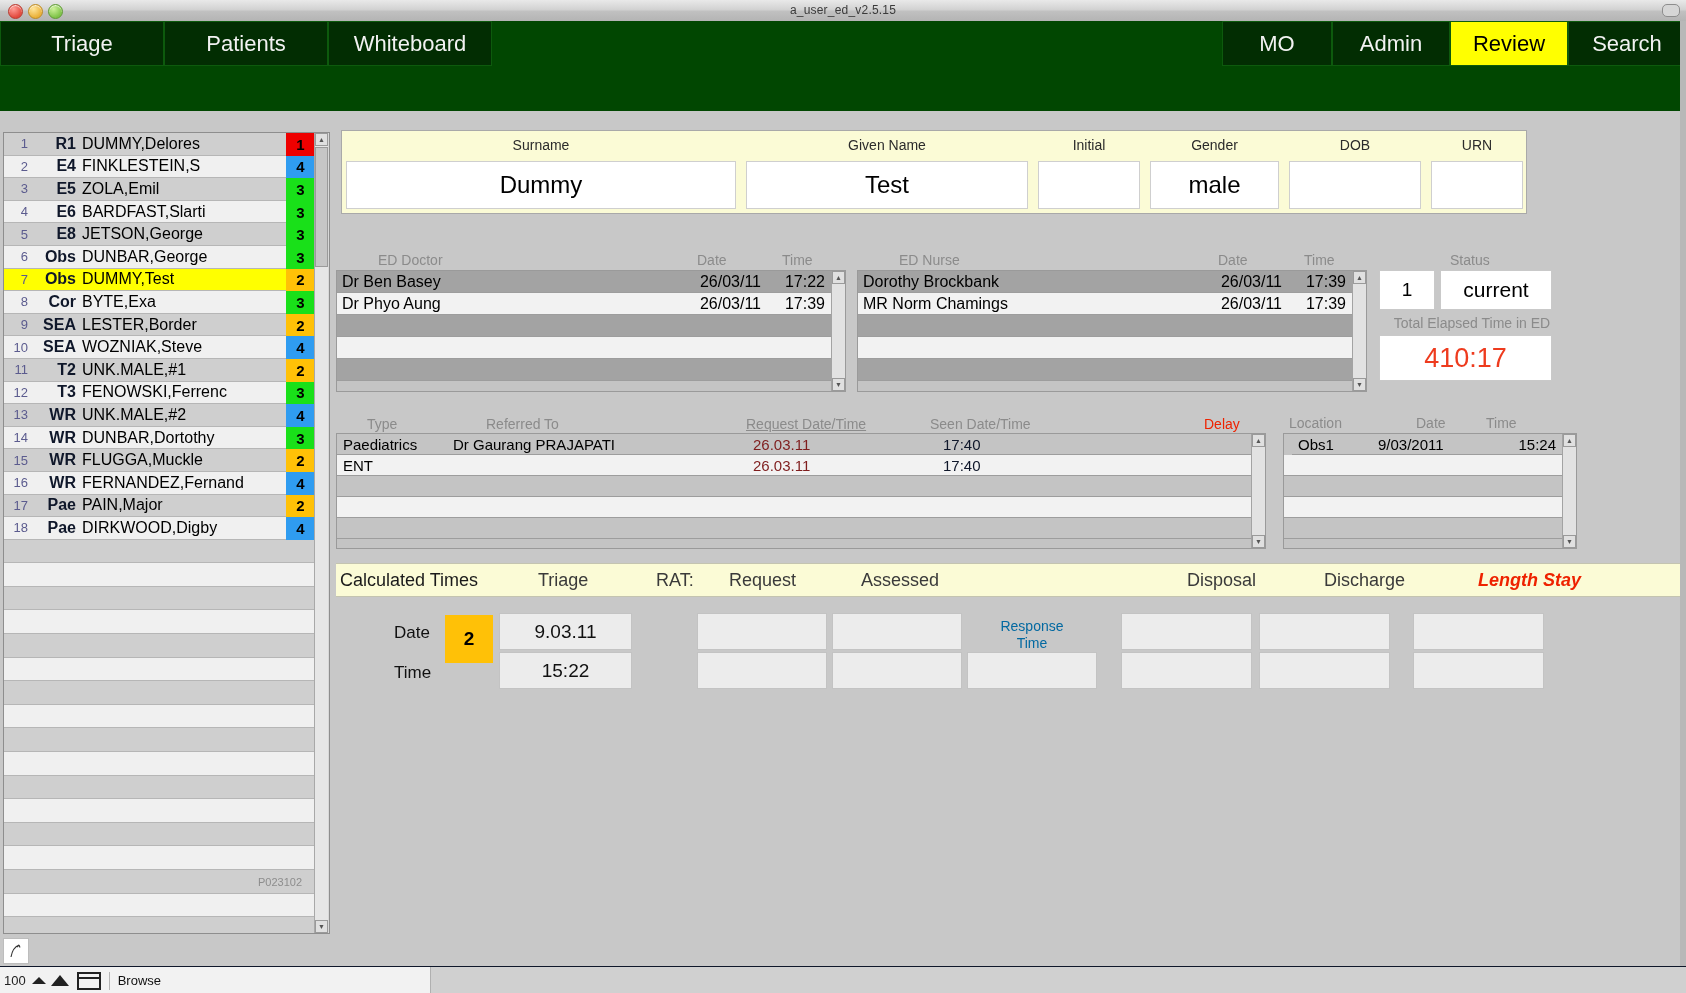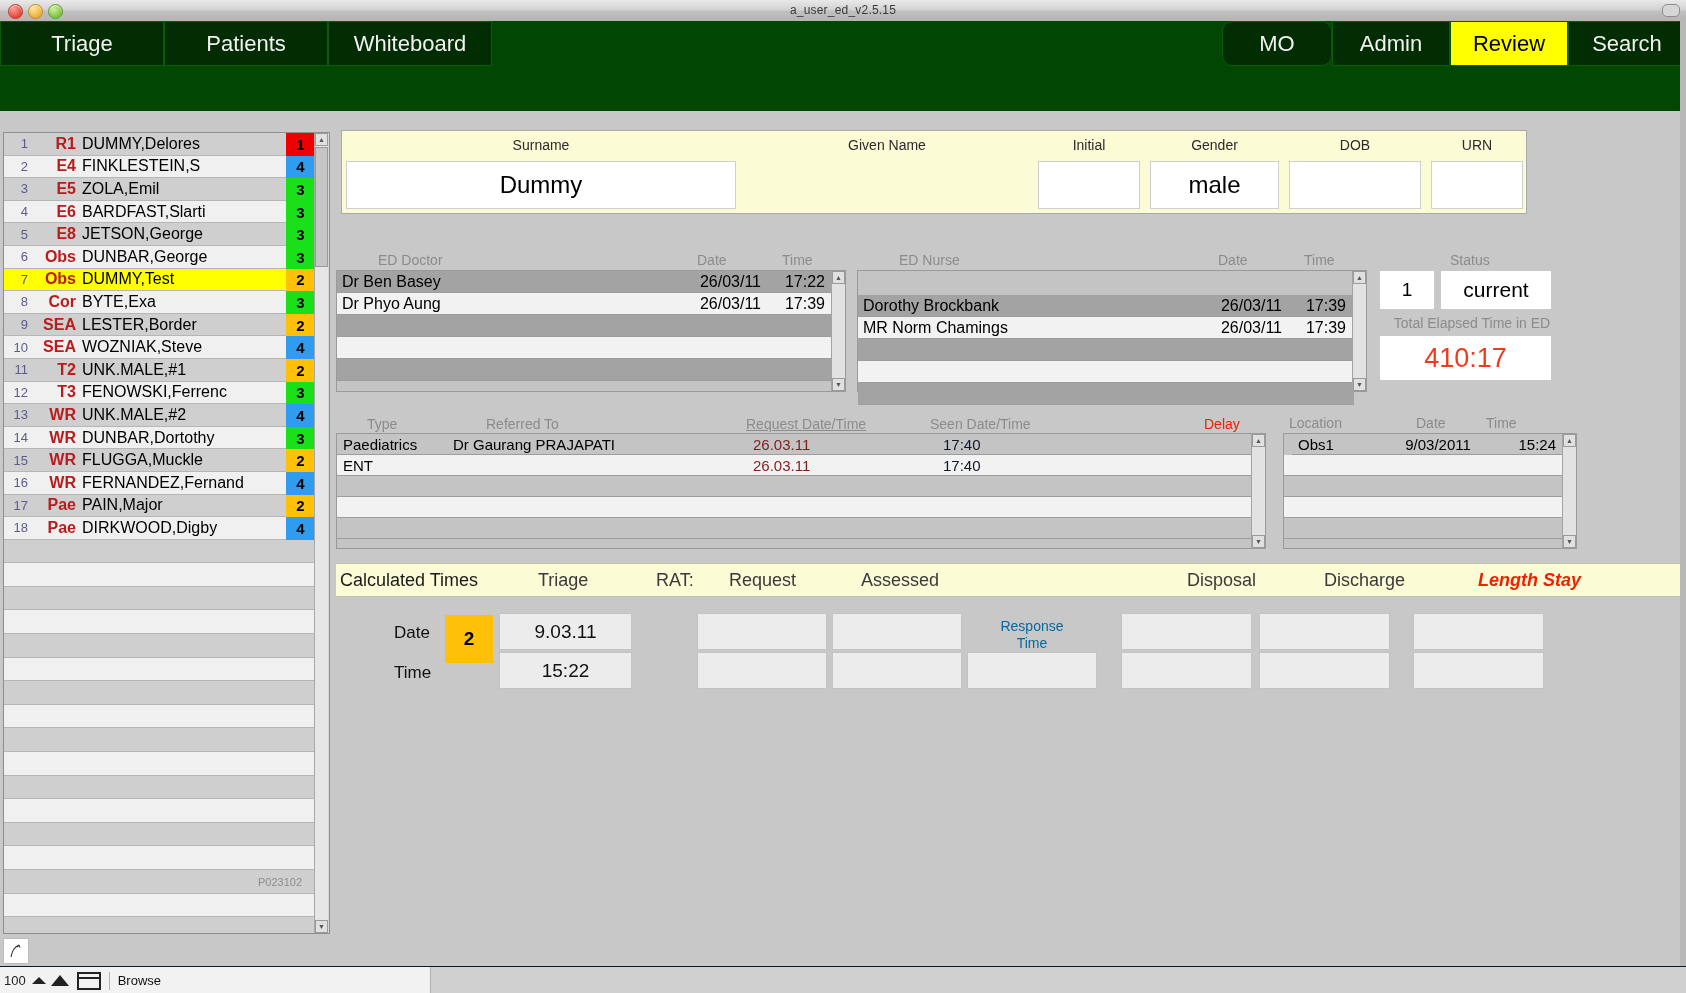"MO" .nb-mo { border-radius: 10px -> none }
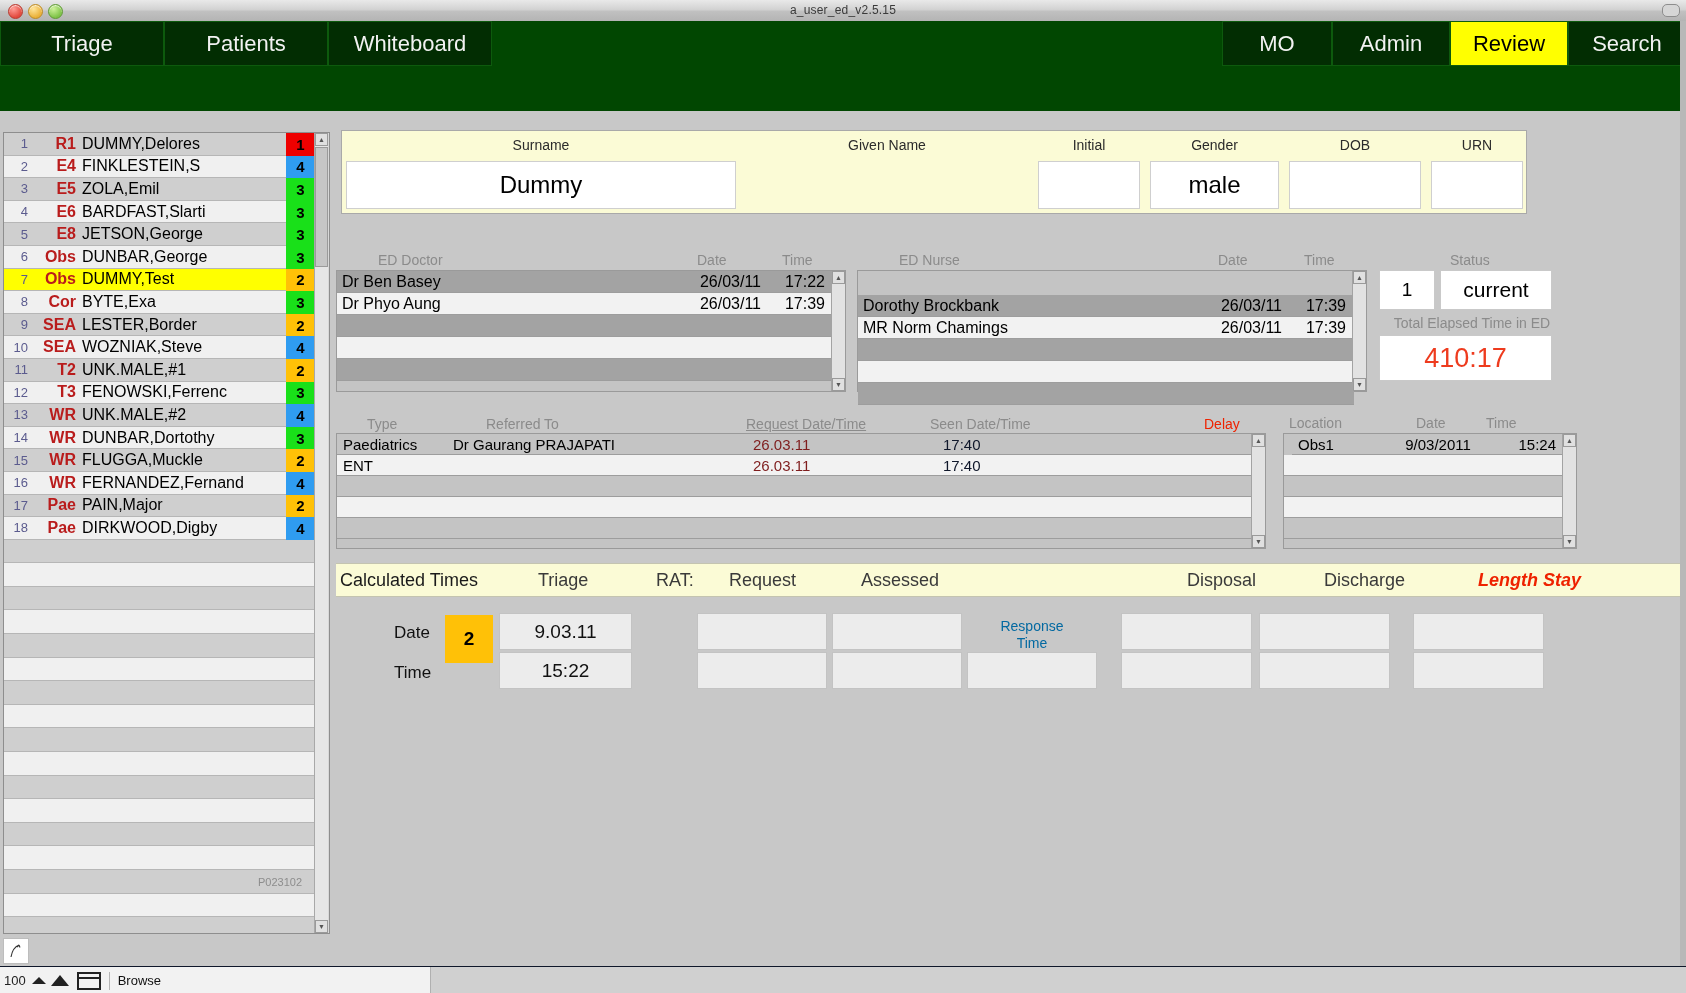"R1" .l-loc { color: #b91c1c -> #0f172a }
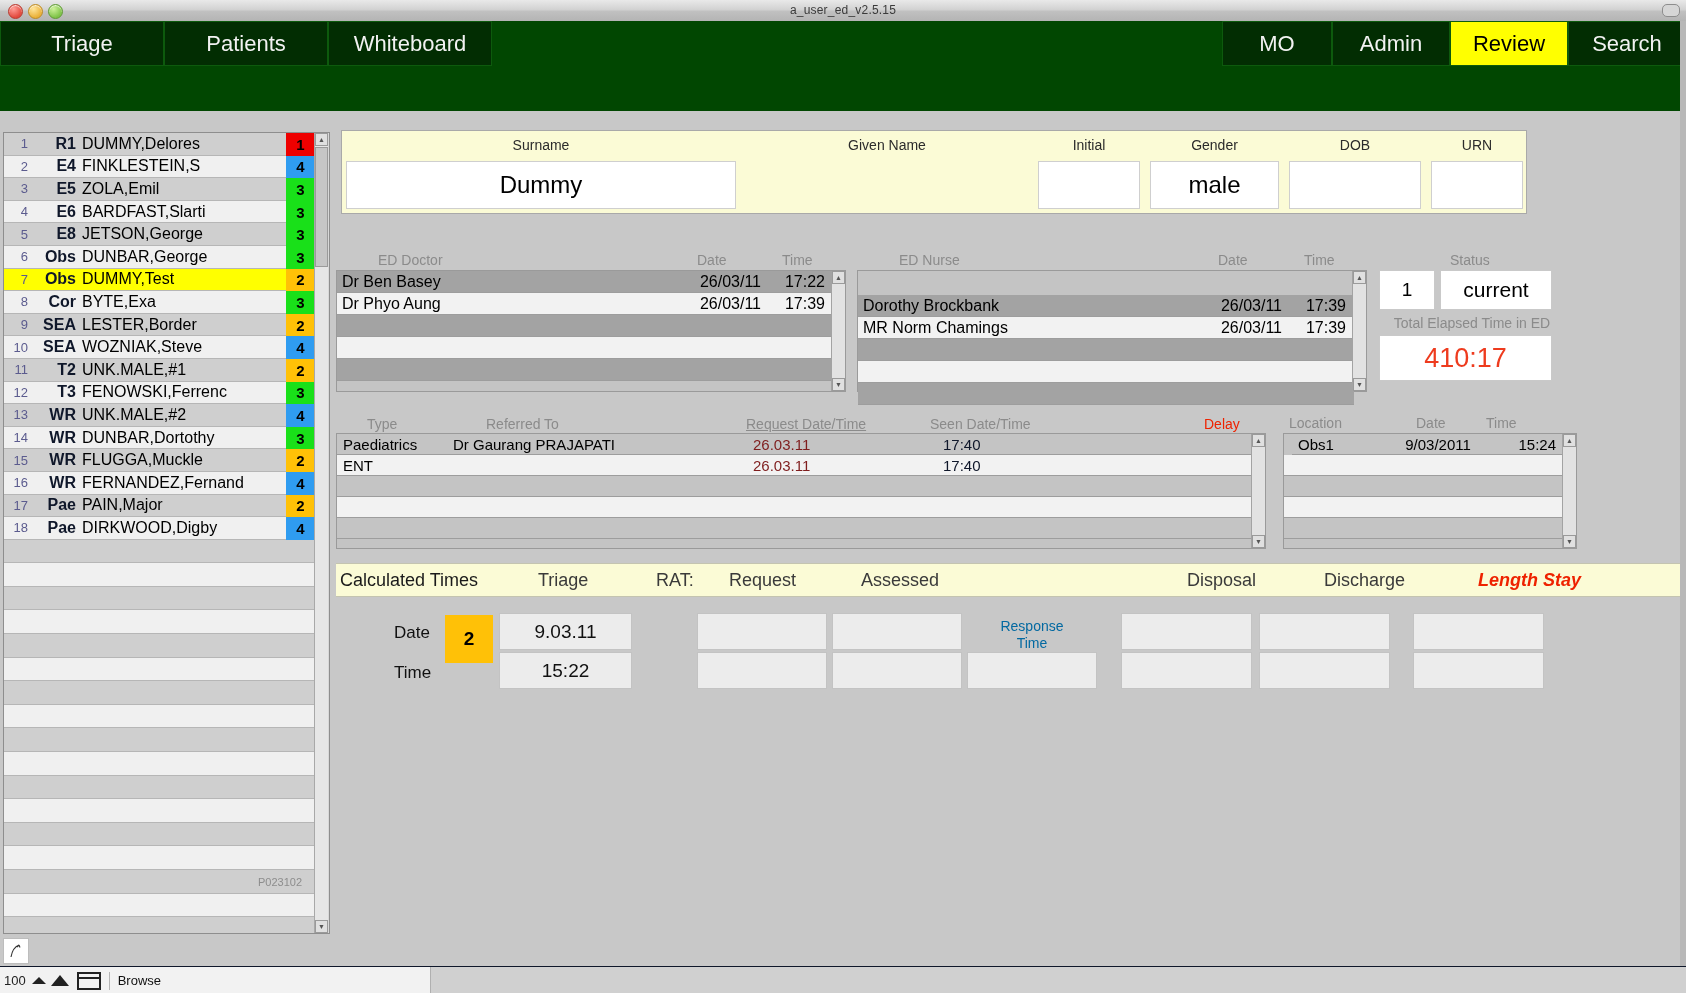"Test" div.nc-field { html: none -> <div>Test</div> }
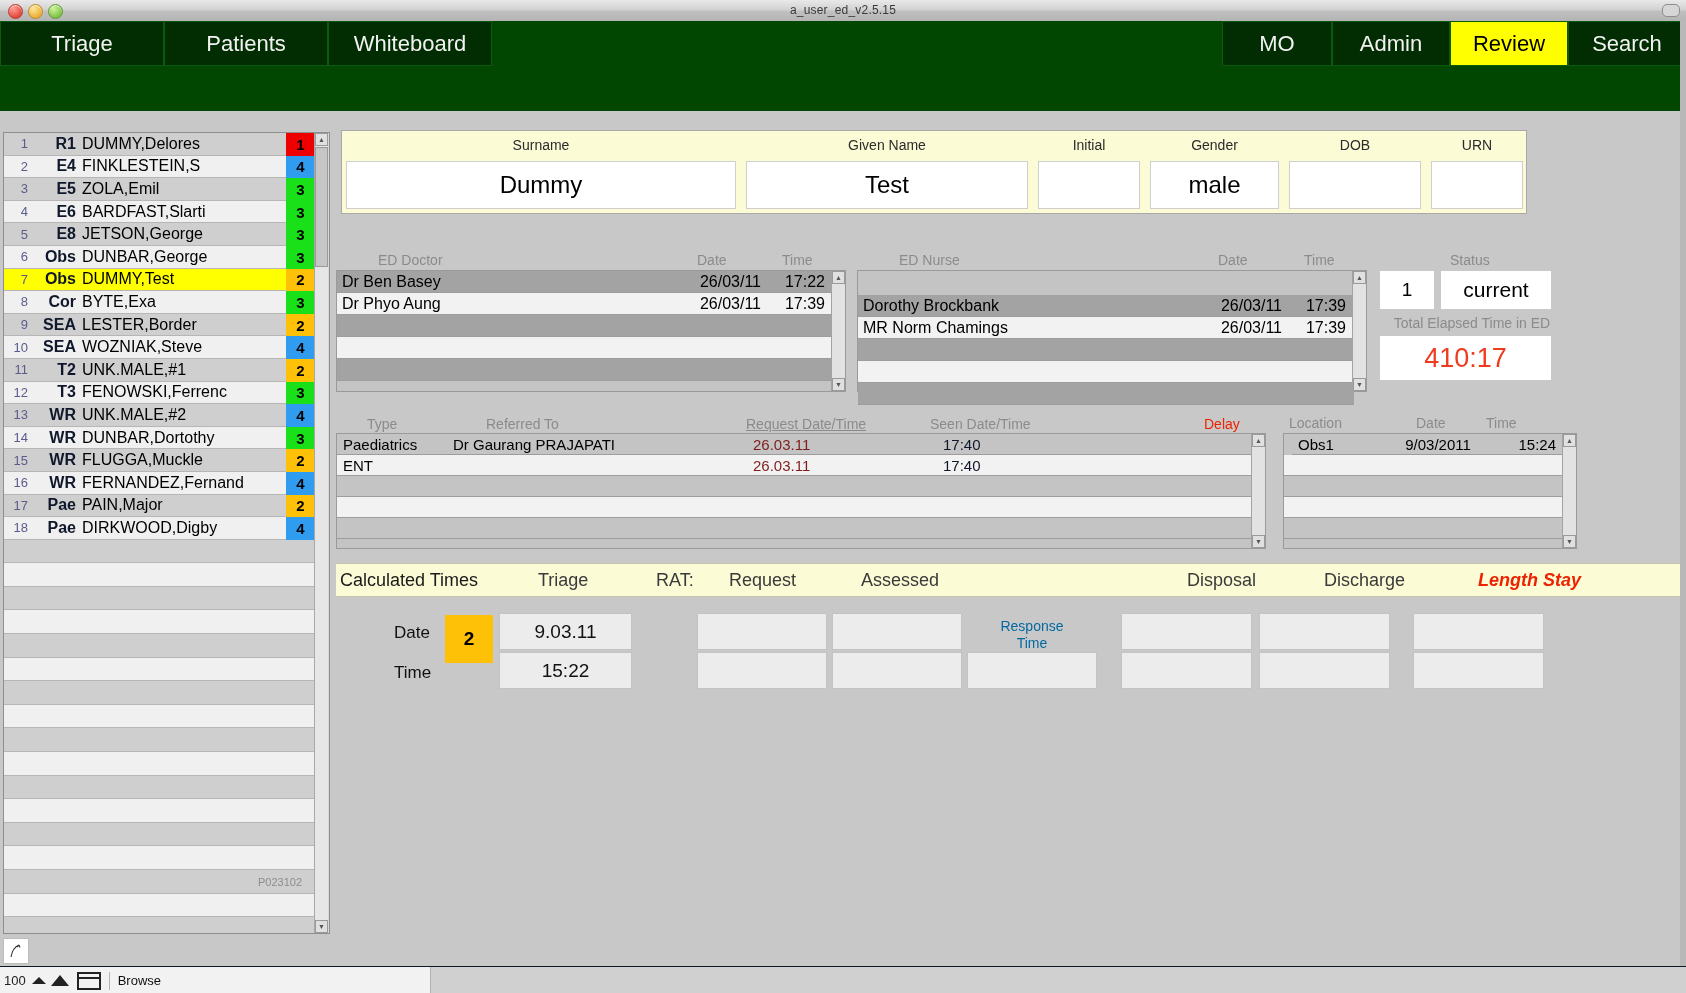"Dorothy Brockbank" div { margin-top: 24px -> none }
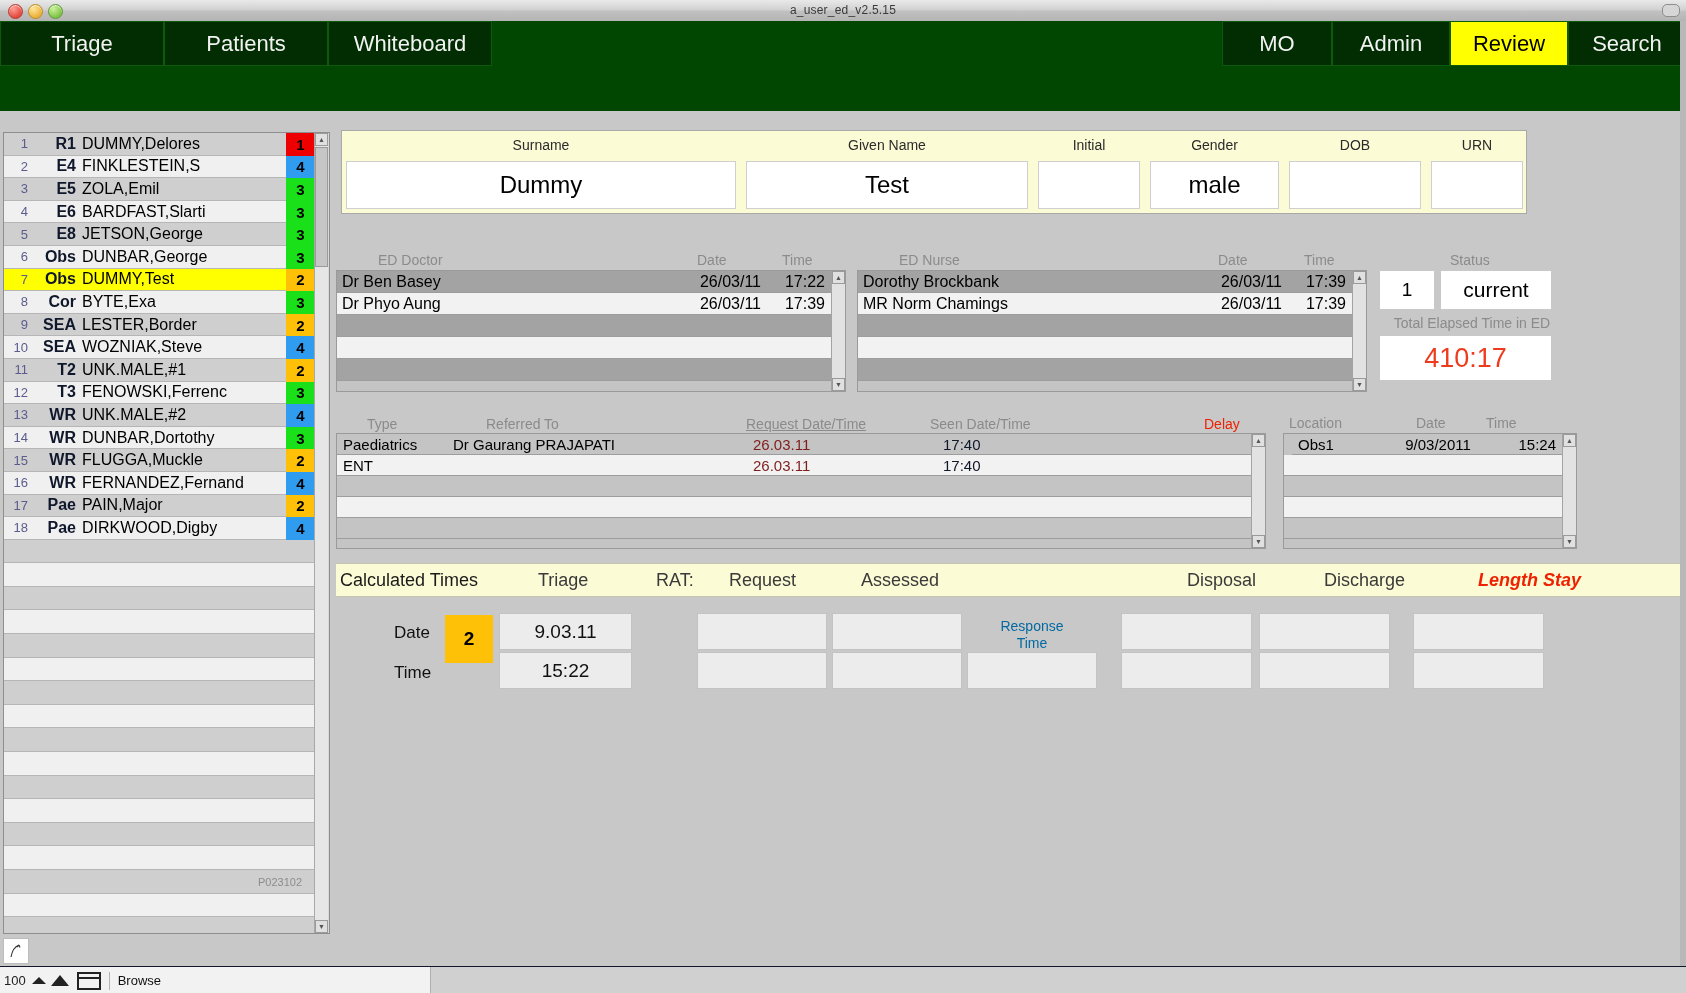"9/03/2011" .loc-date { text-align: center -> left }
